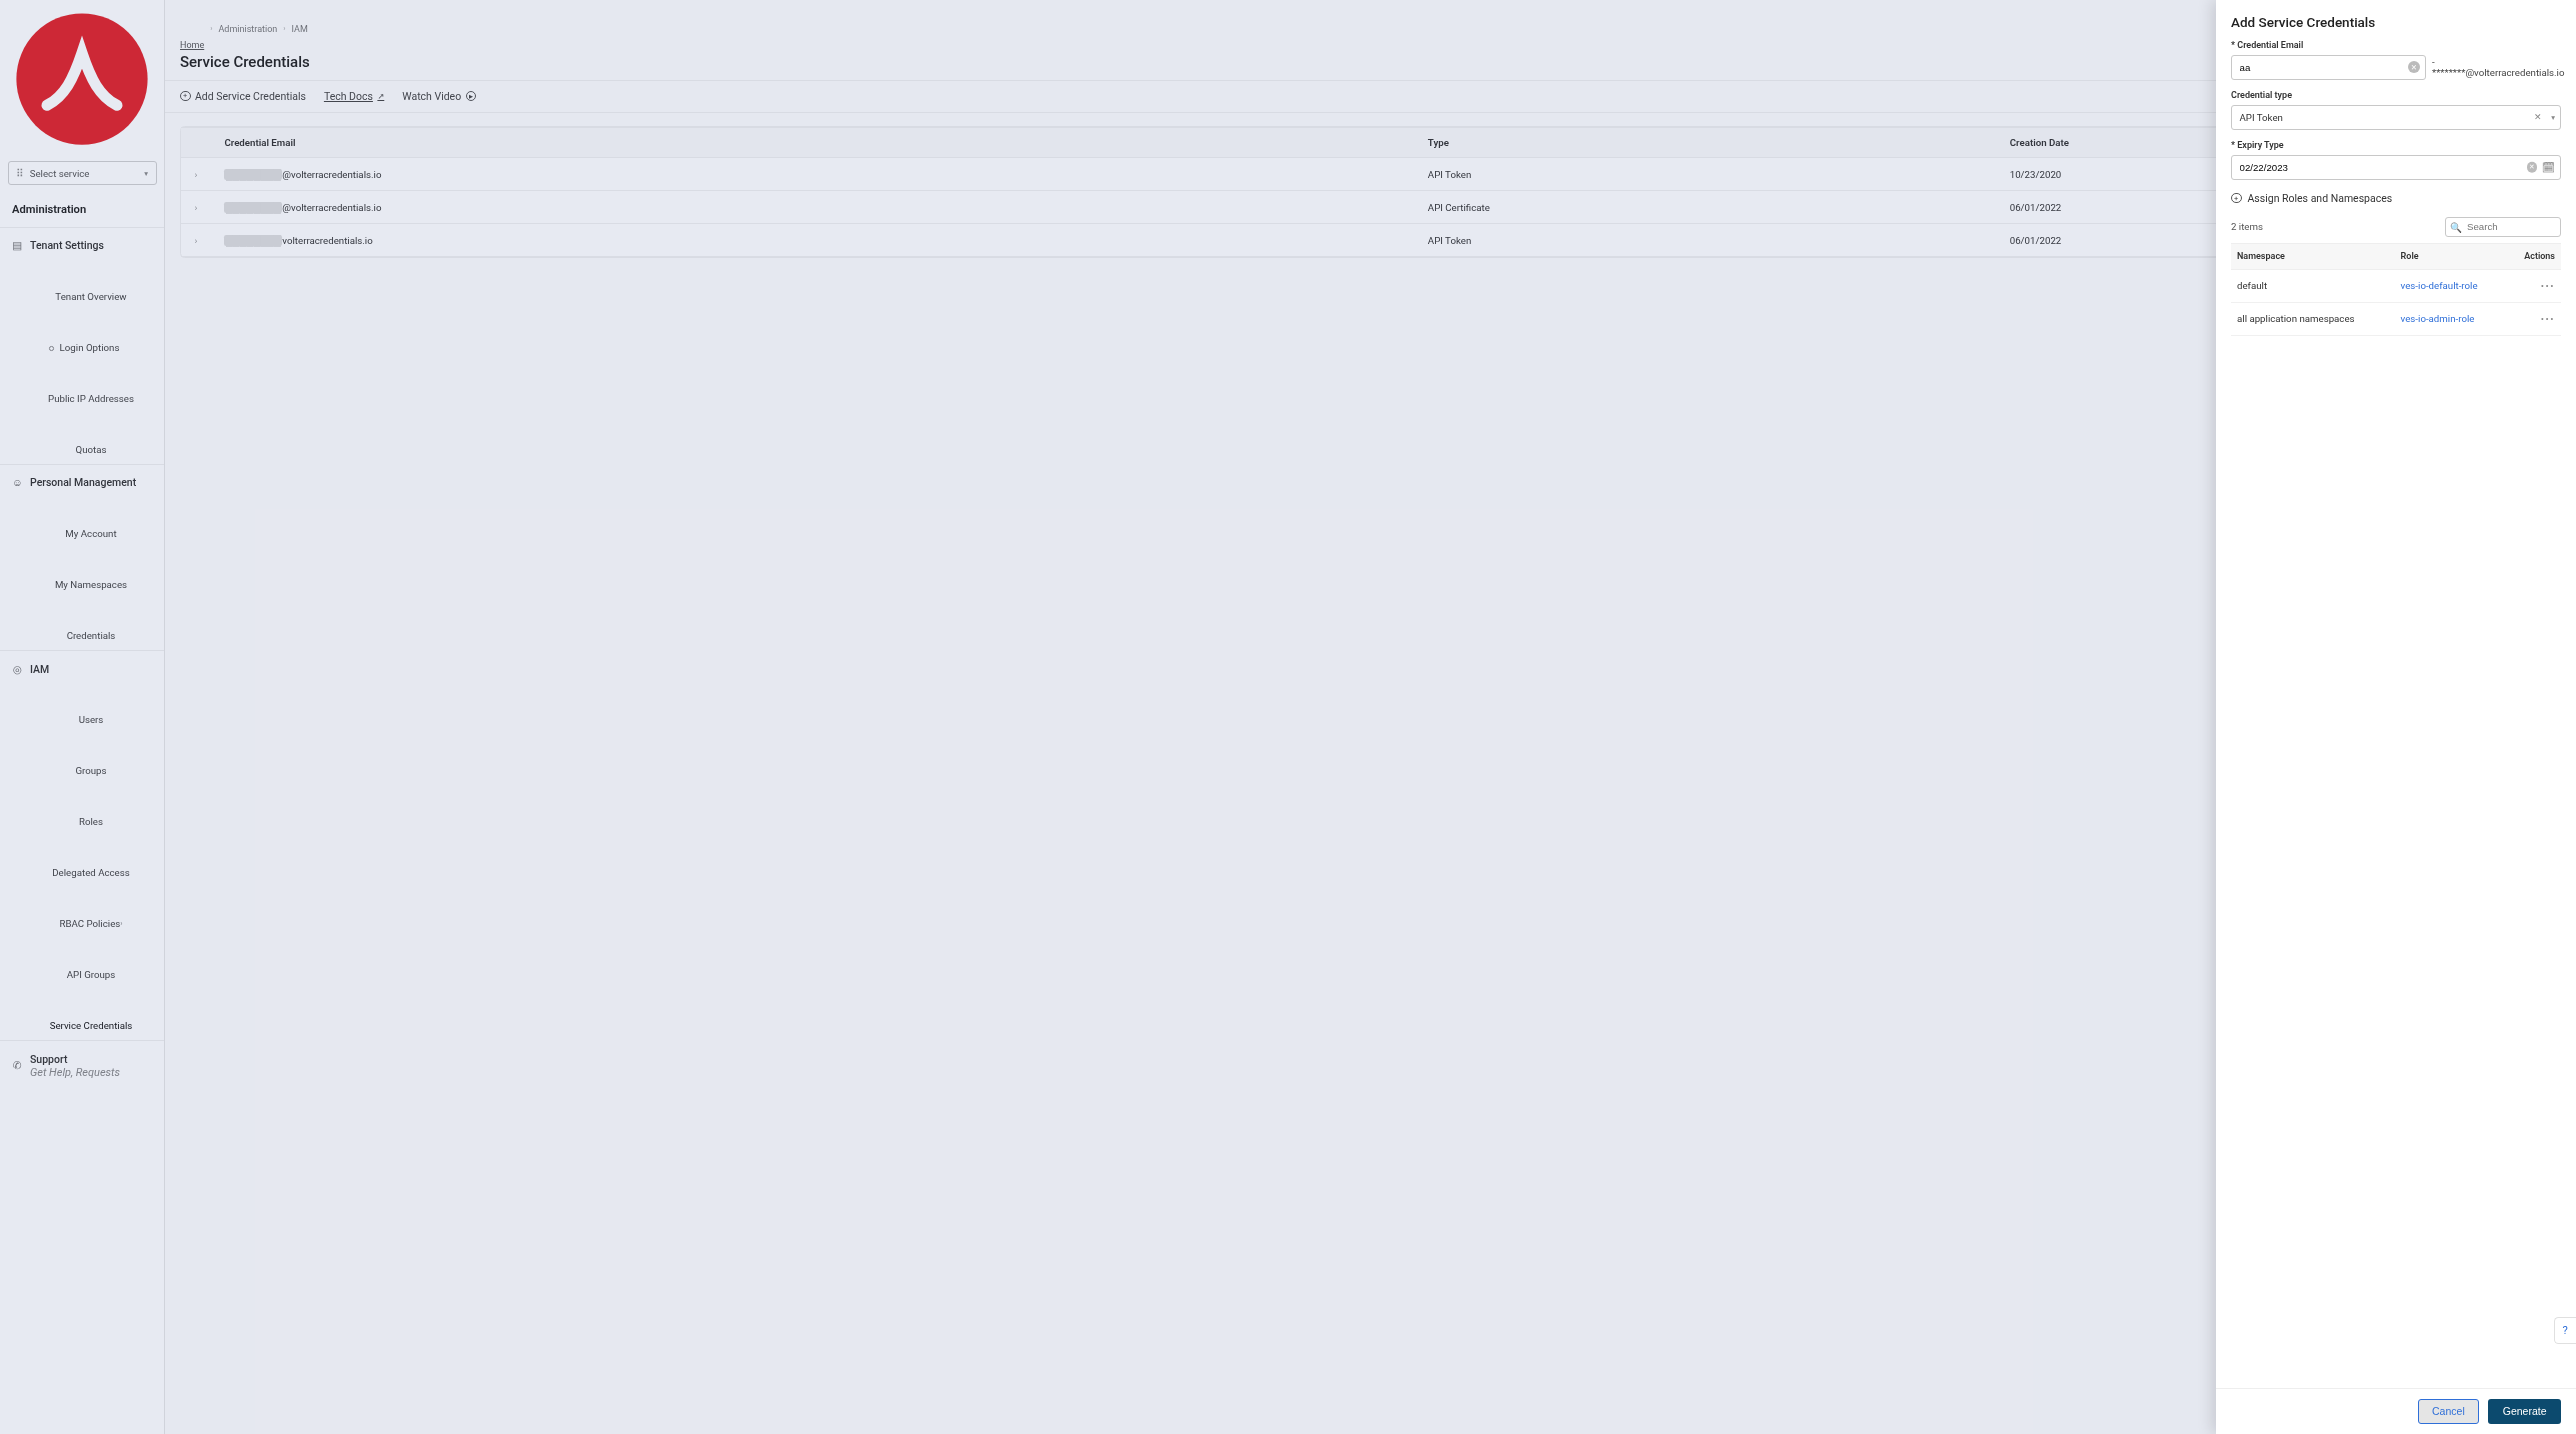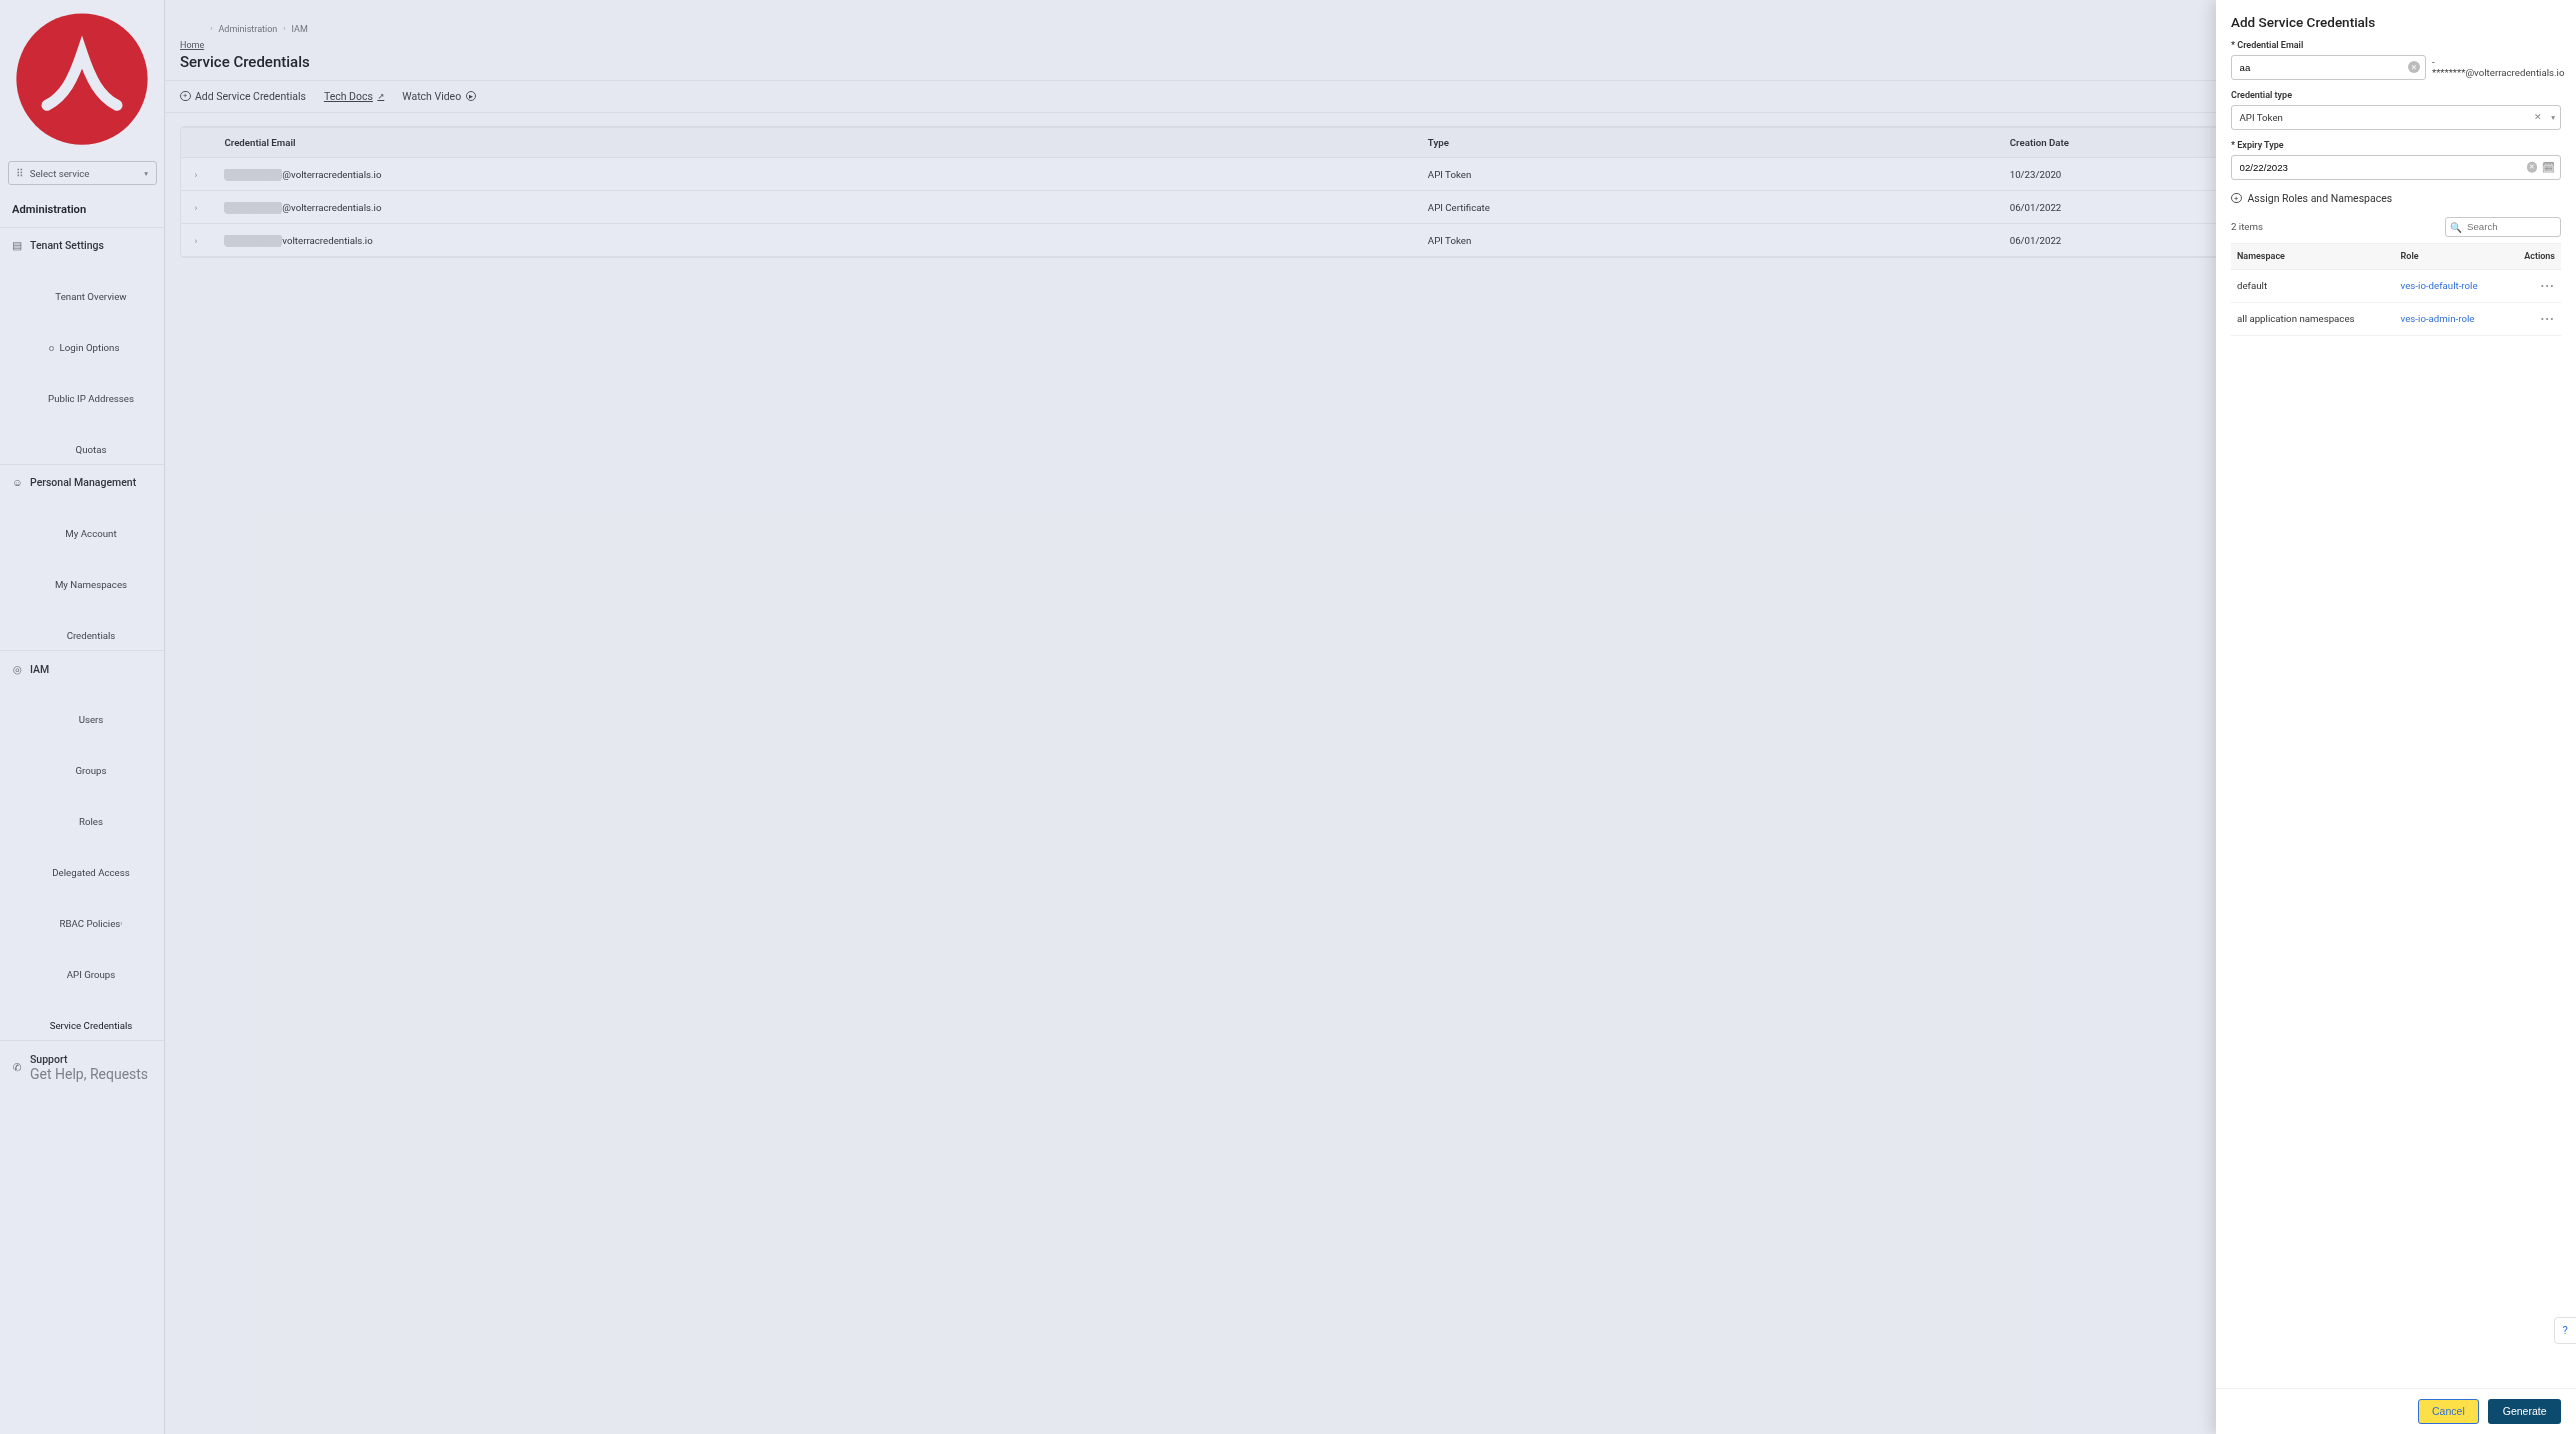"Get Help, Requests" span { font-size: 14px -> 11px; font-style: none -> italic }
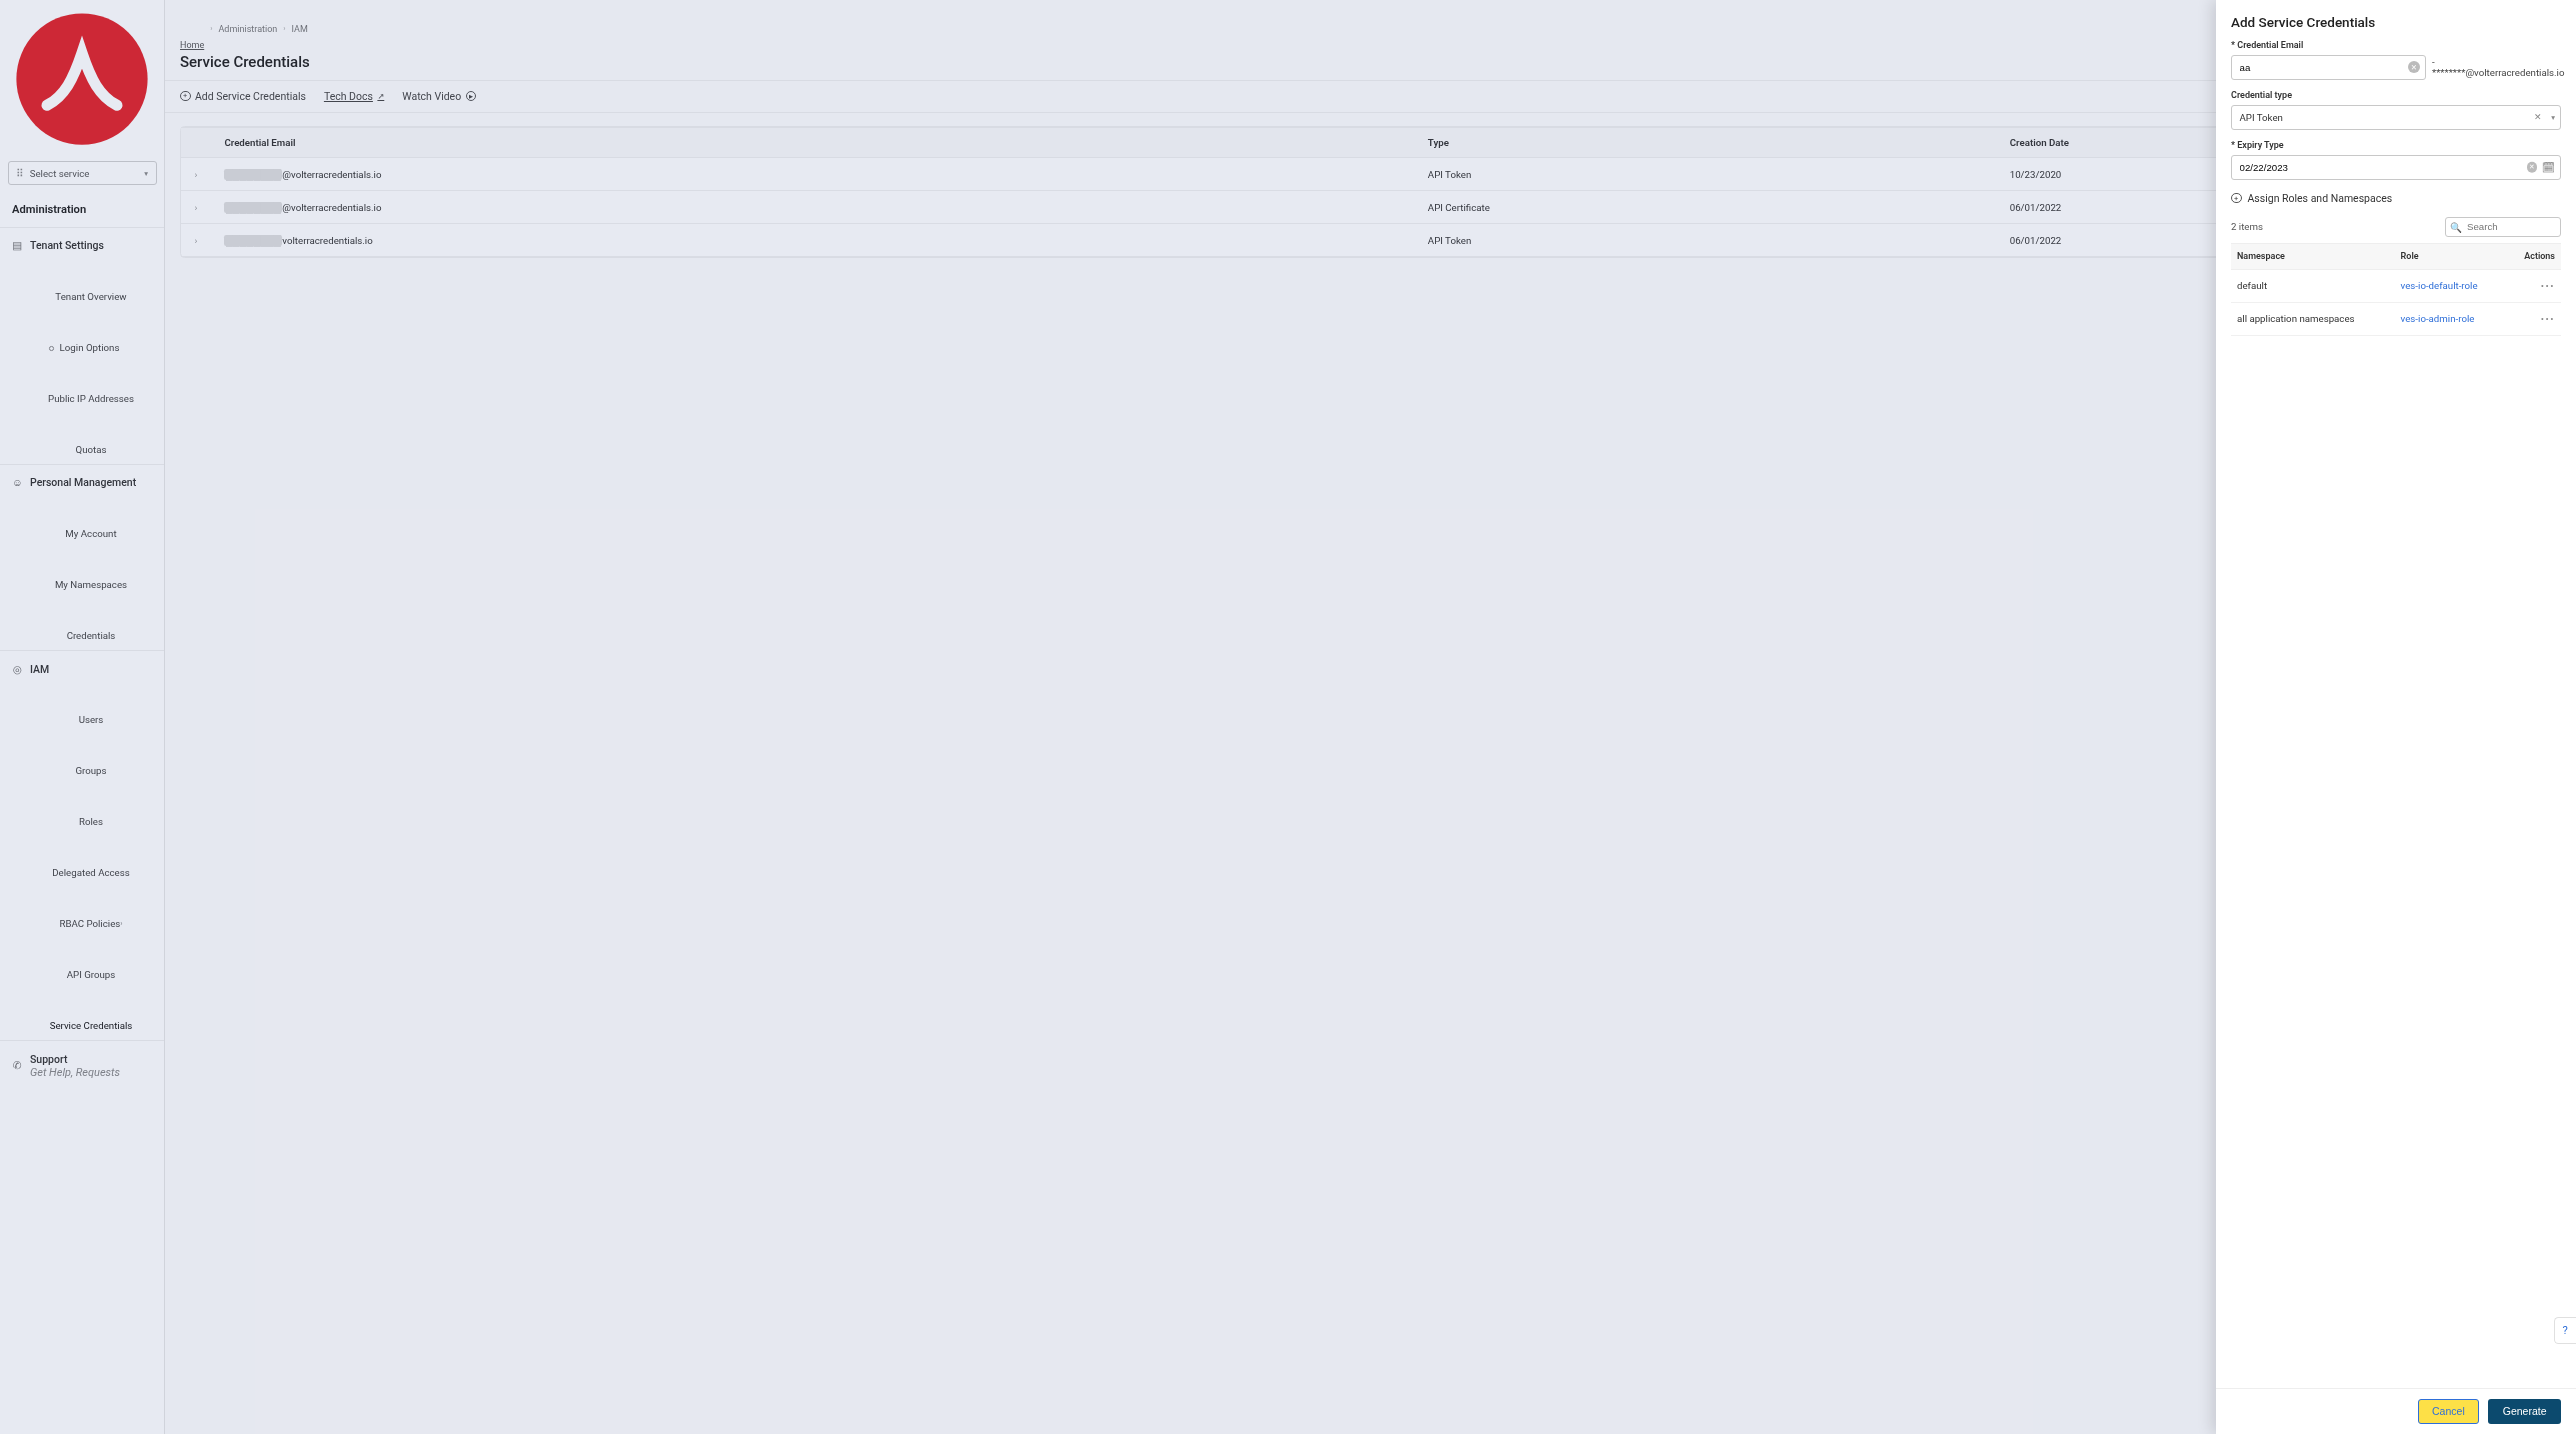"Cancel" .btn-outline { background: #fde047 -> #e5e5e5 }
